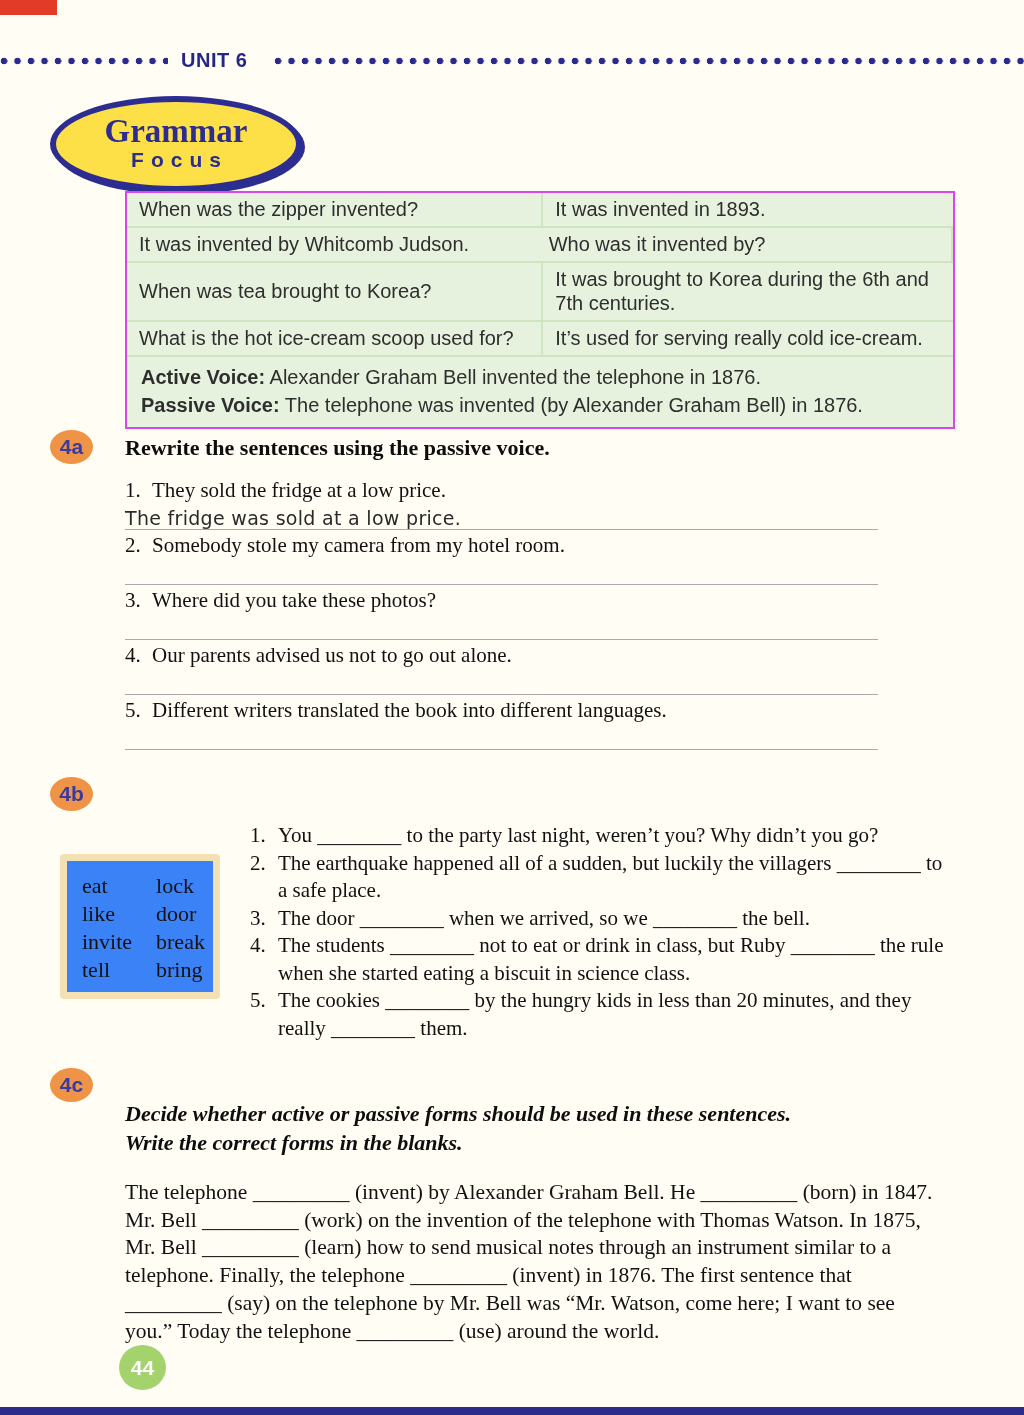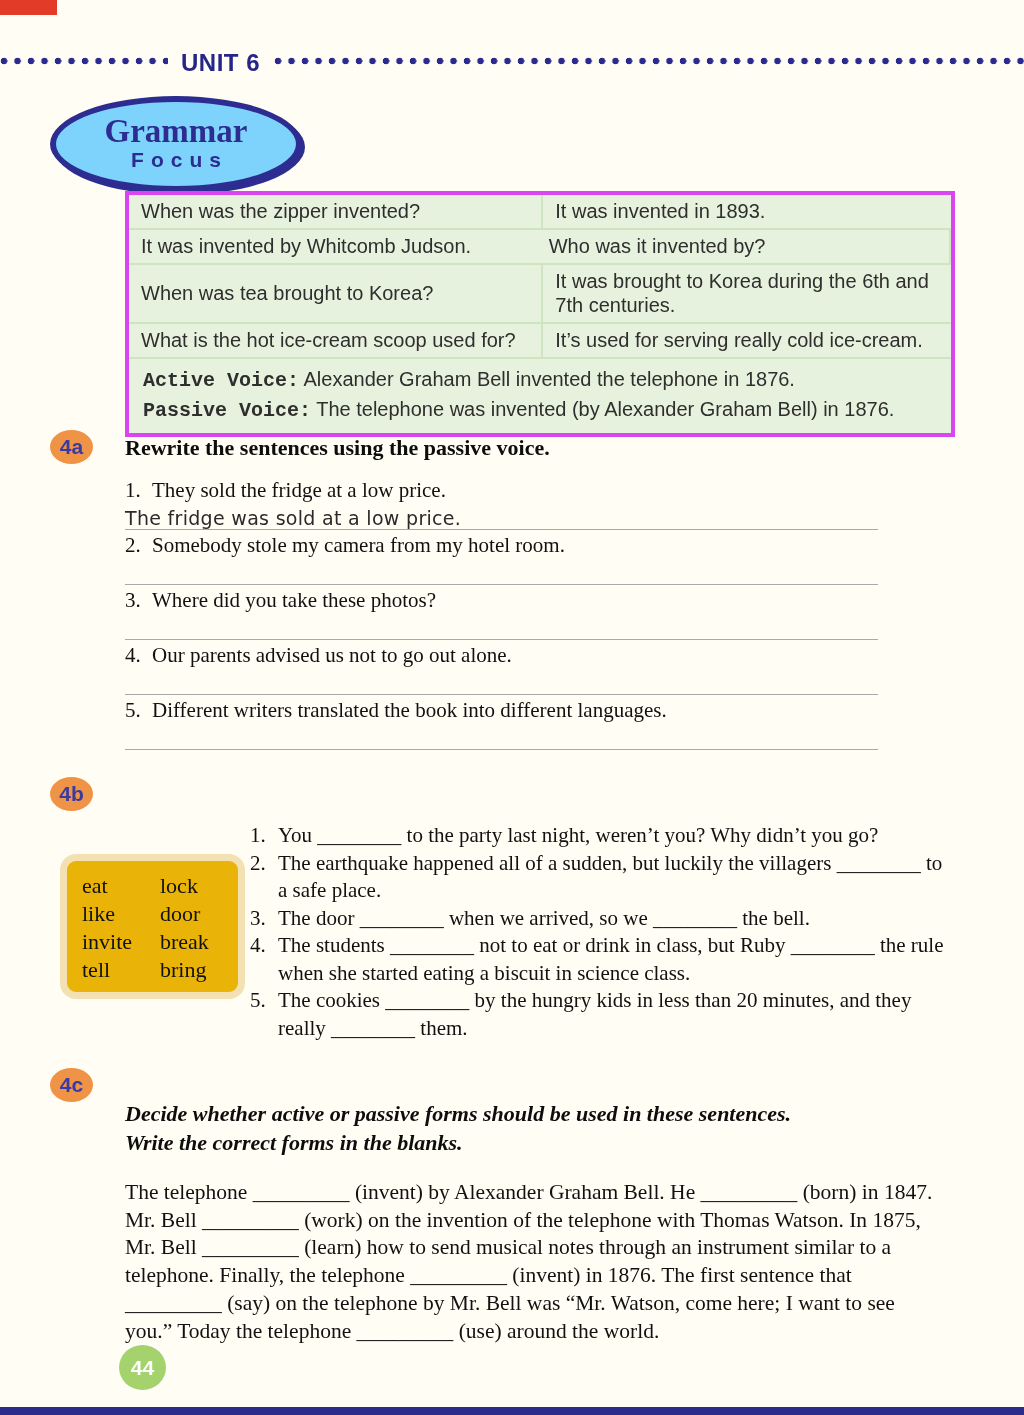"UNIT 6" .unit-label { font-size: 24px -> 20px }
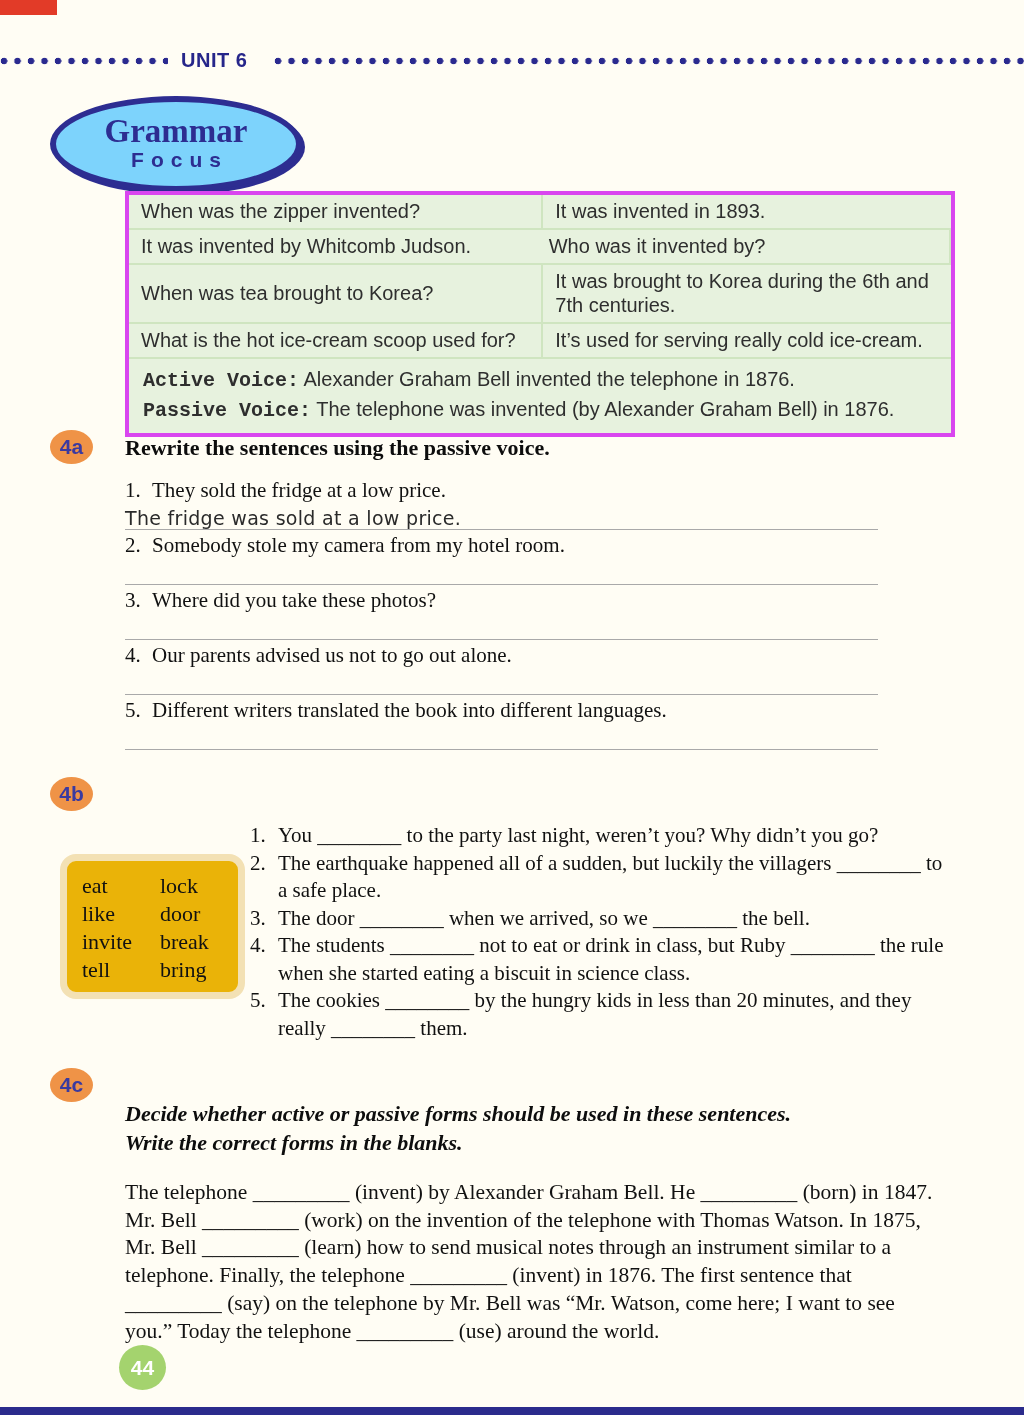"Grammar" .gf-ellipse { background: #7dd3fc -> #fde047 }
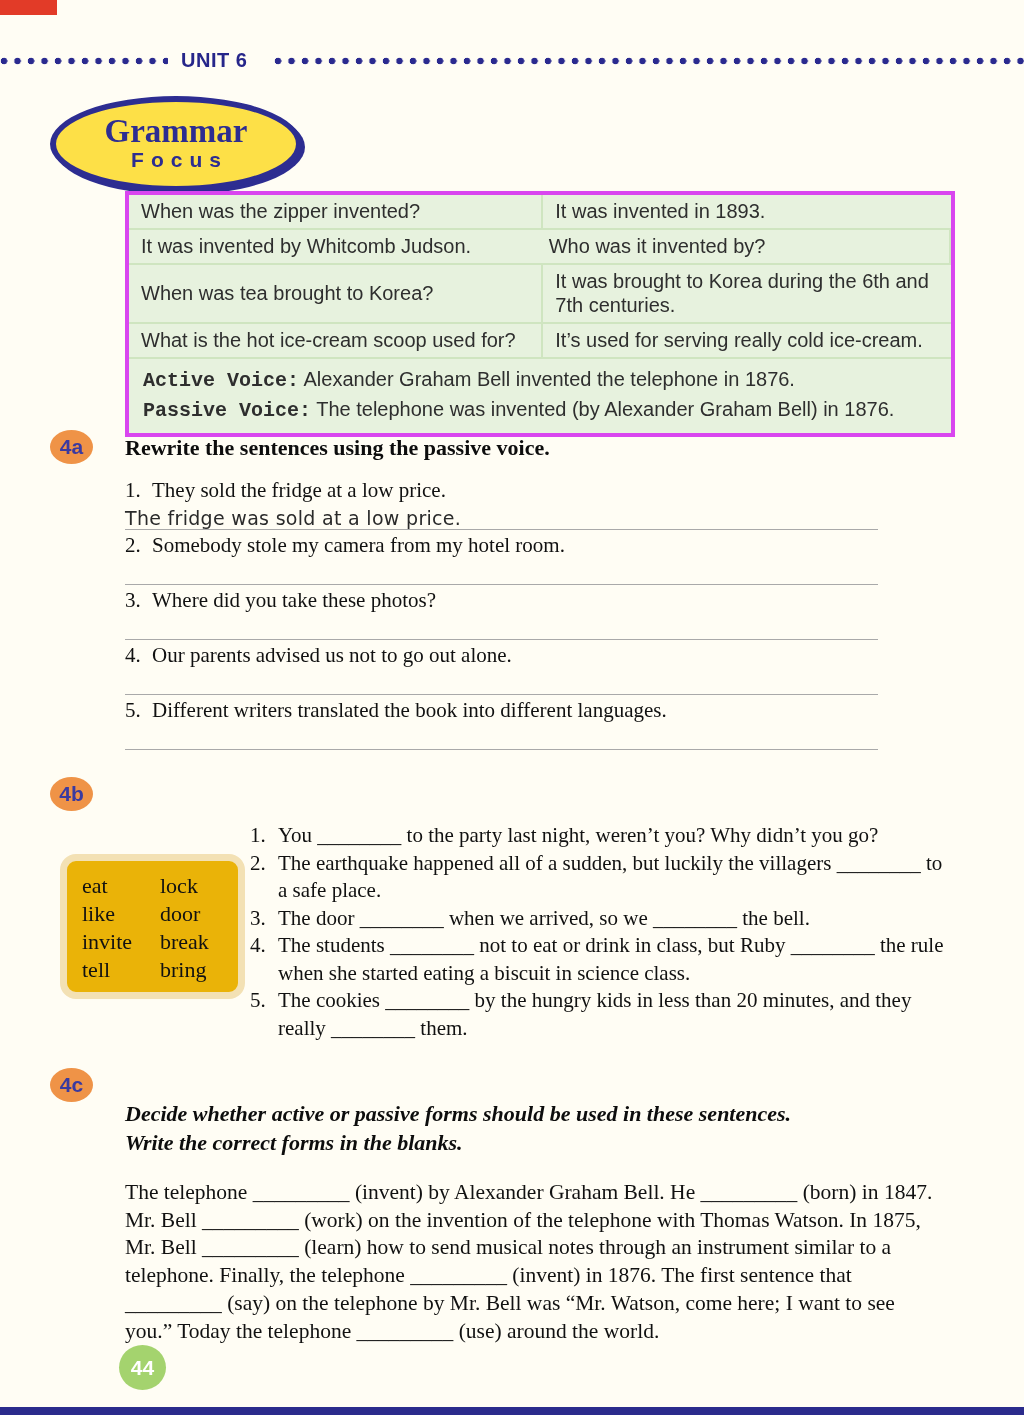"When was the zipper invented?" .gf-table { border: 4px solid #d946ef -> 2px solid #d946ef }
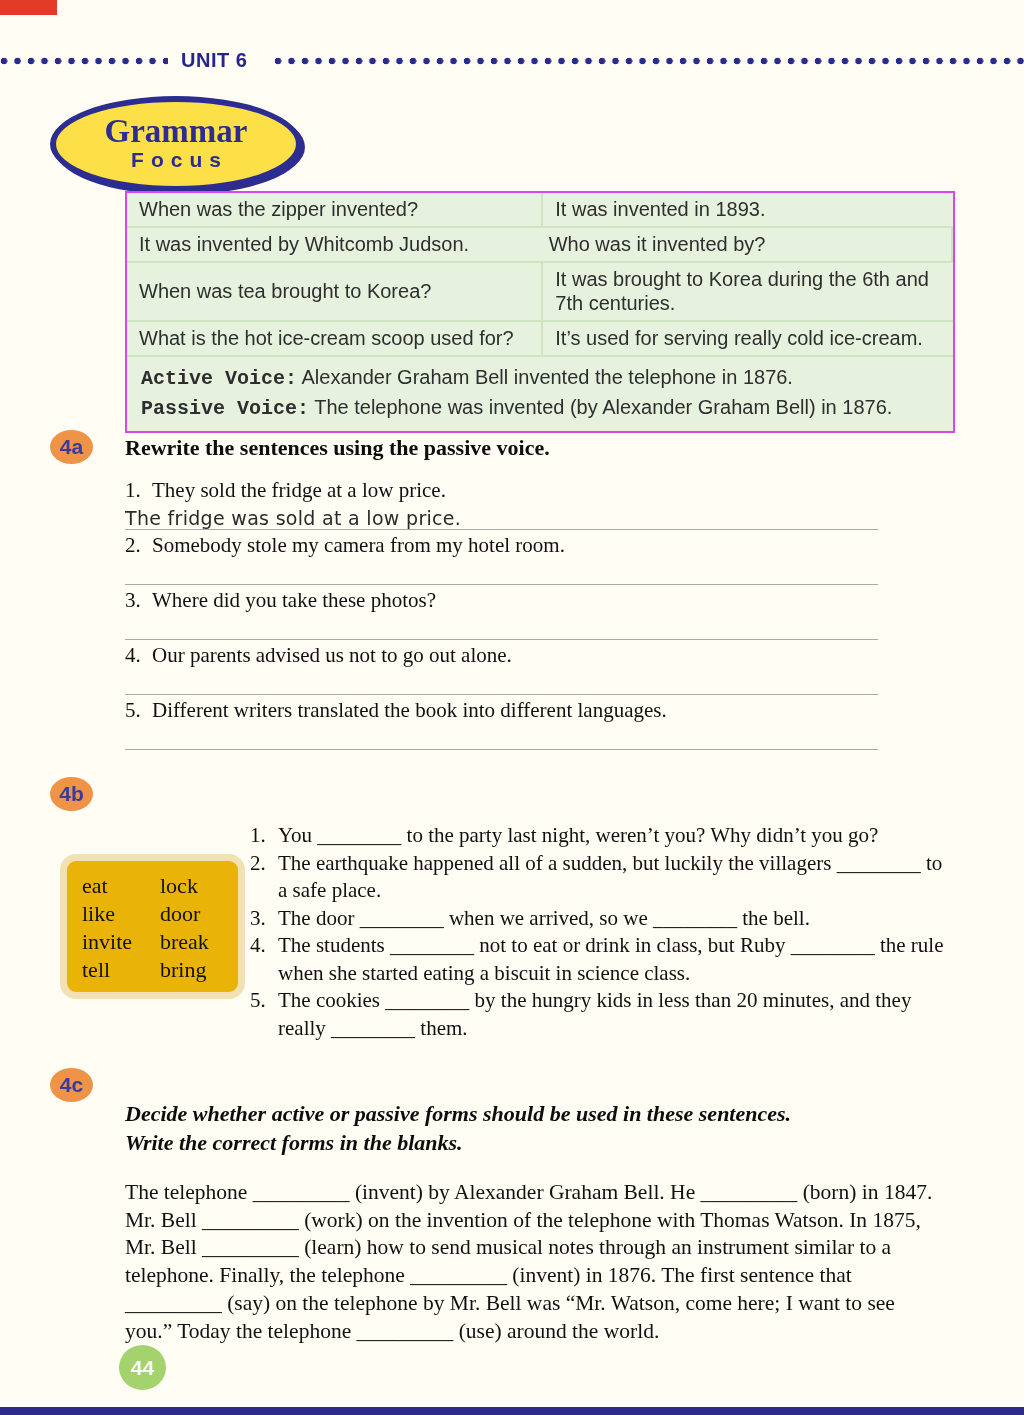"Active Voice:" .gf-notes b { font-family: Liberation Mono, monospace -> none }
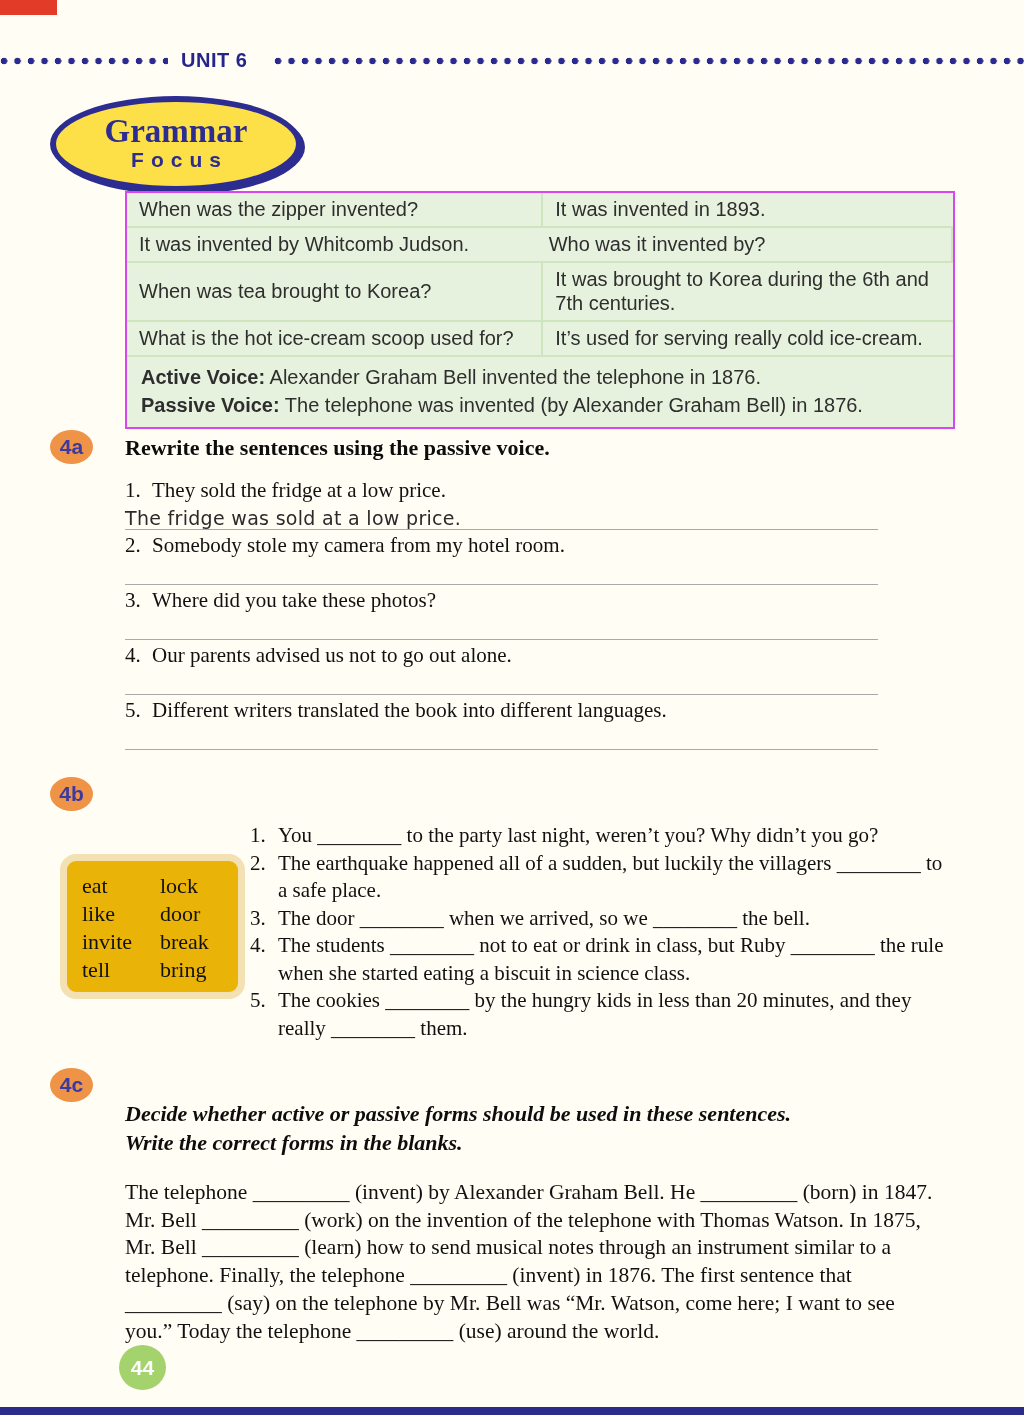"eat" .word-box { background: #eab308 -> #3b82f6; border-radius: 16px -> 4px; width: 185px -> 160px }
